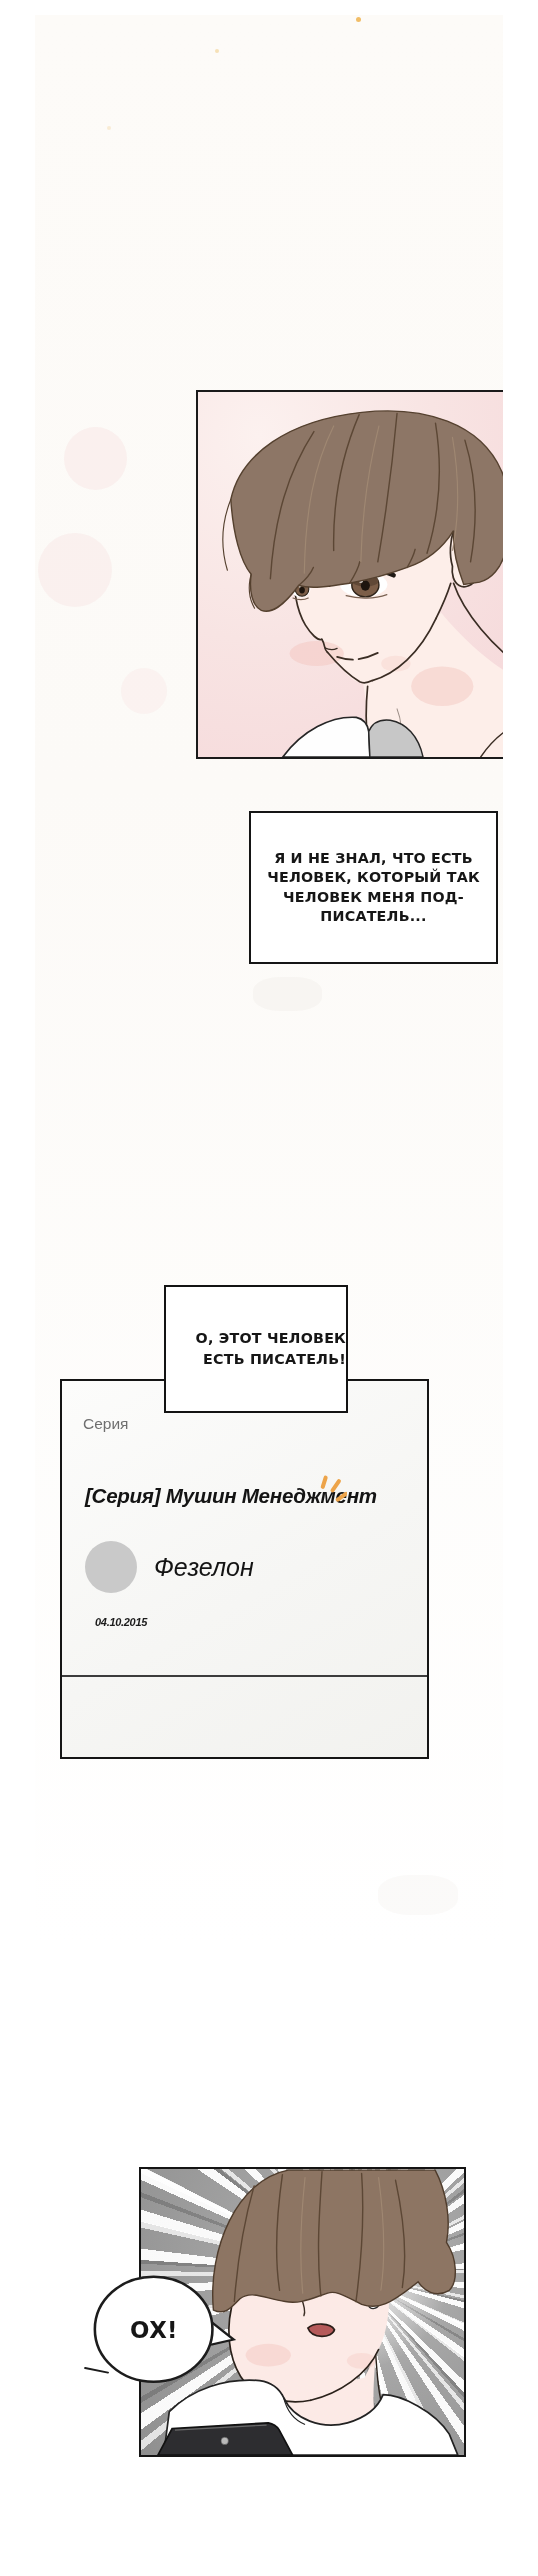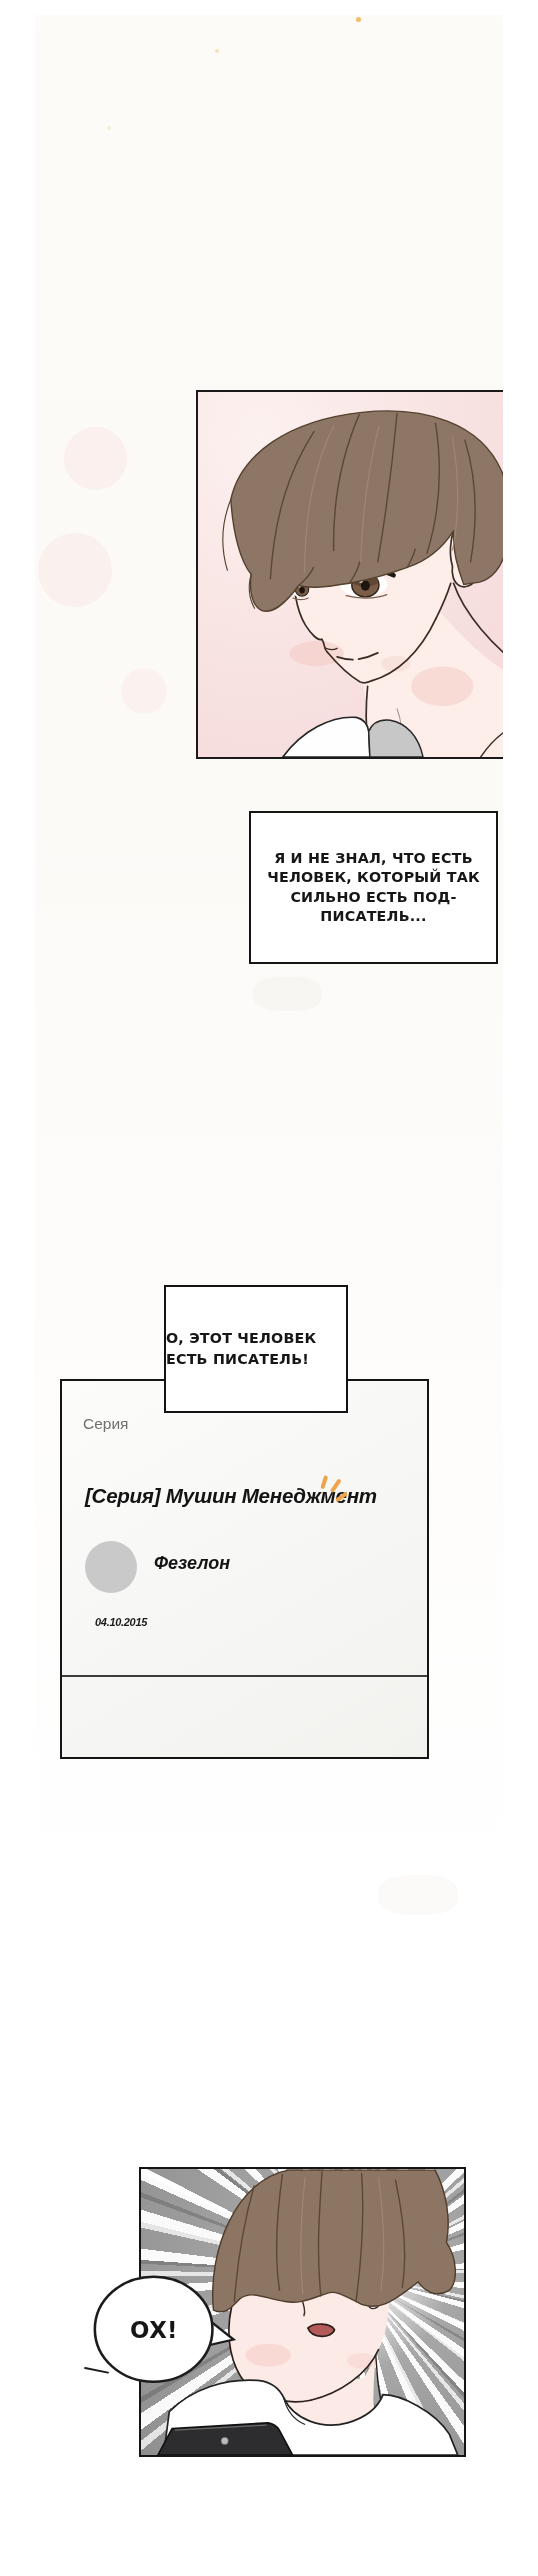"СИЛЬНО ЕСТЬ ПОД-" span { text: СИЛЬНО ЕСТЬ -> ЧЕЛОВЕК МЕНЯ }
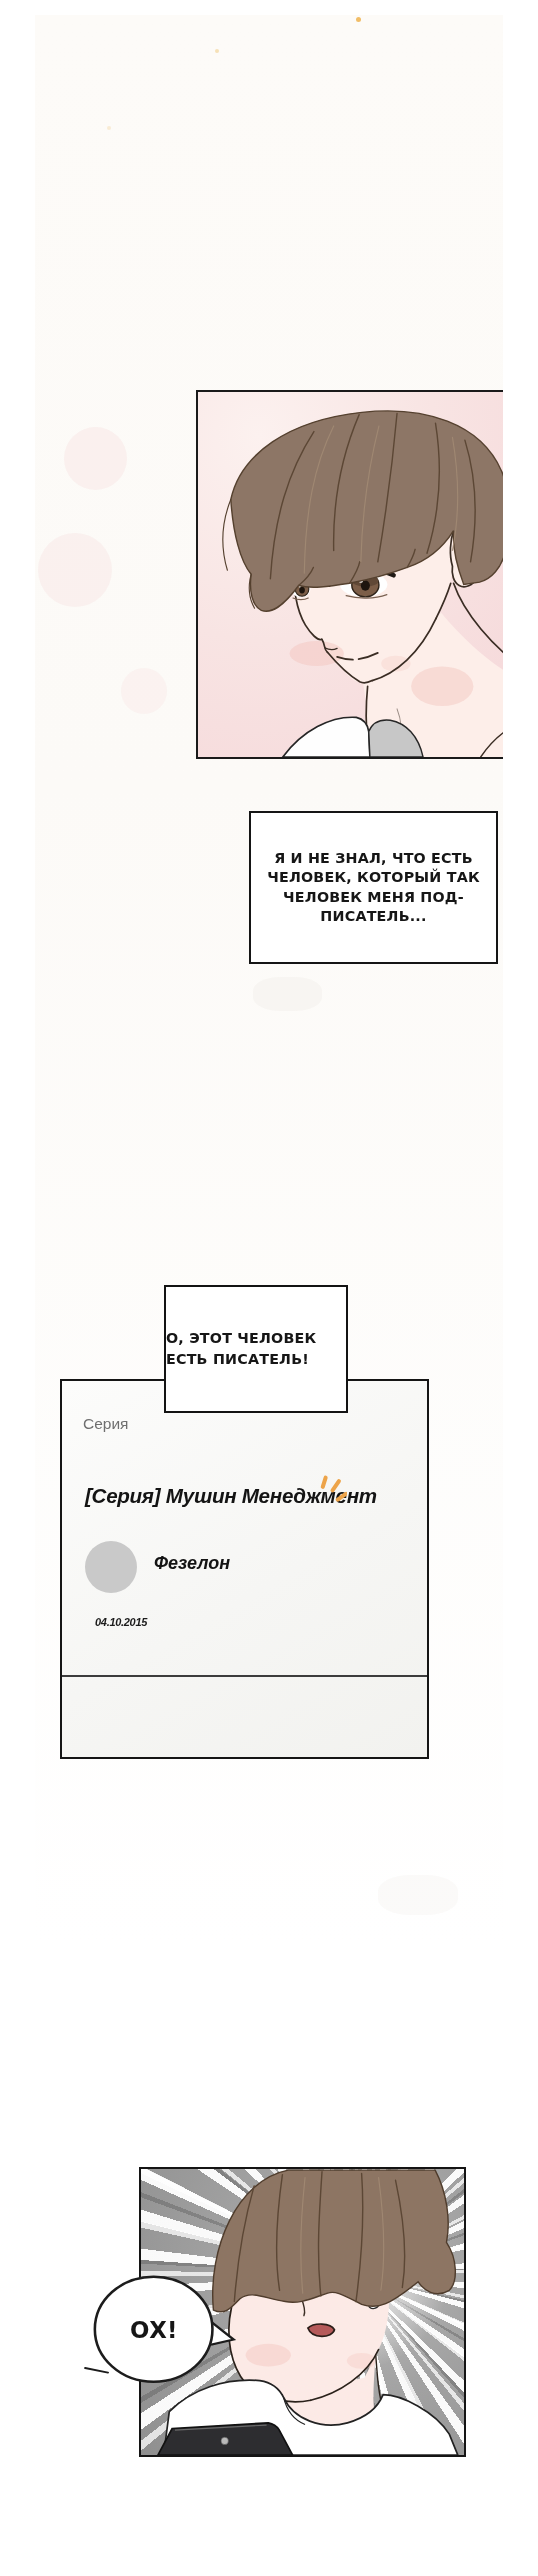"О, ЭТОТ ЧЕЛОВЕК" .bubble2 { align-items: flex-start -> flex-end }
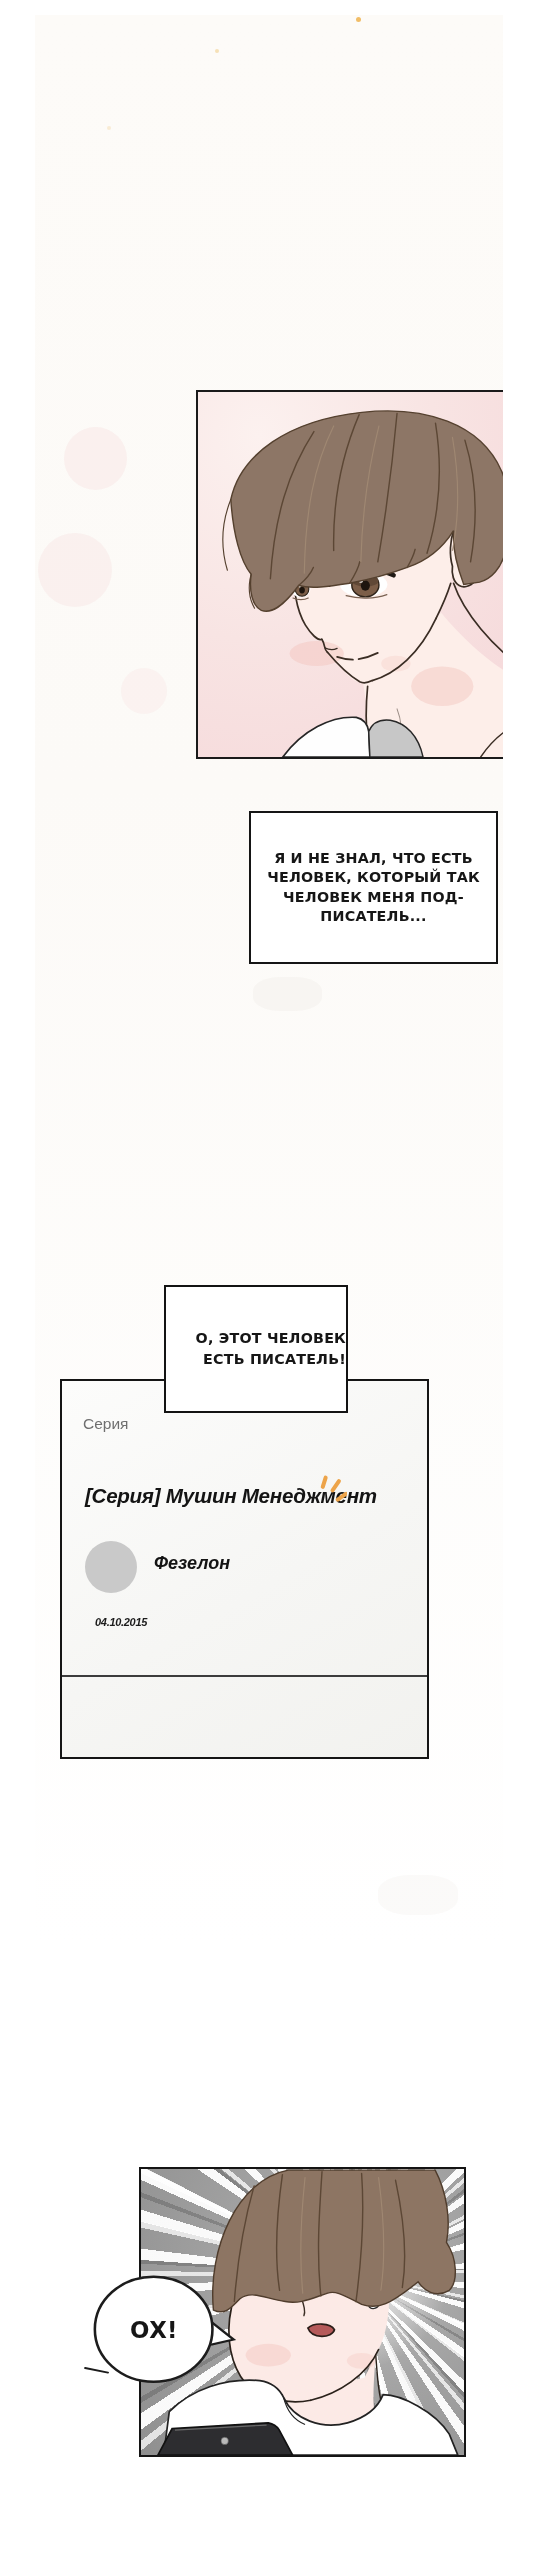"Фезелон" .blog-author { font-size: 18px -> 25px; font-weight: 700 -> 400 }
